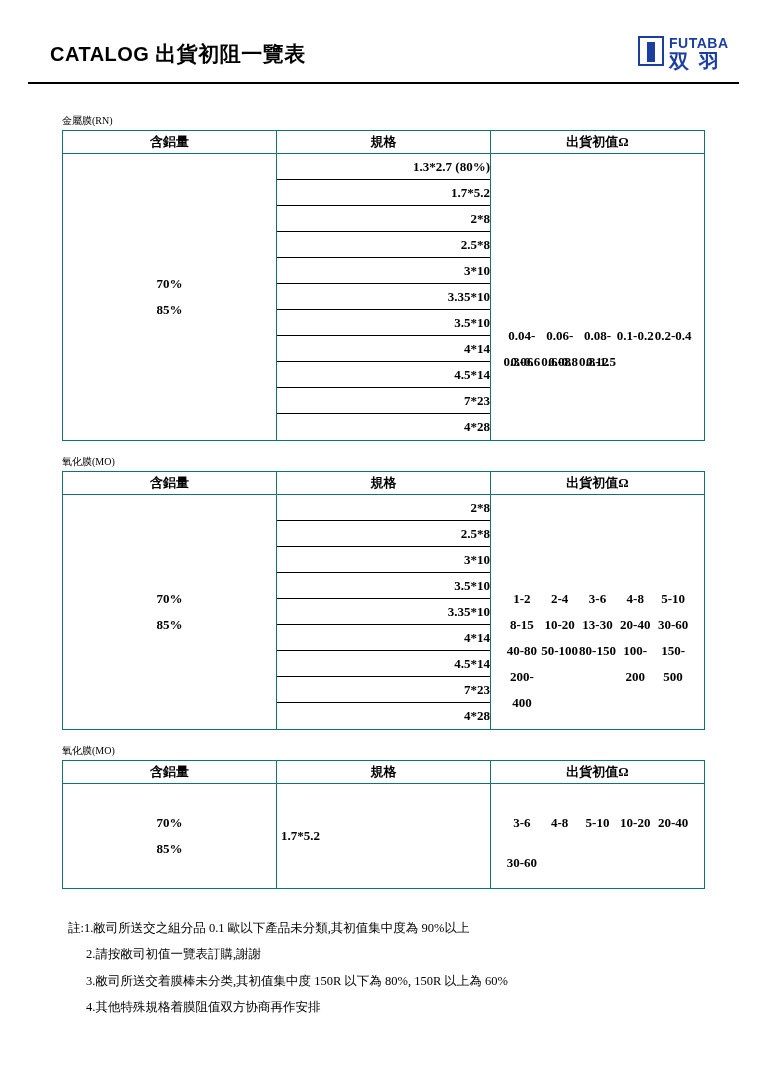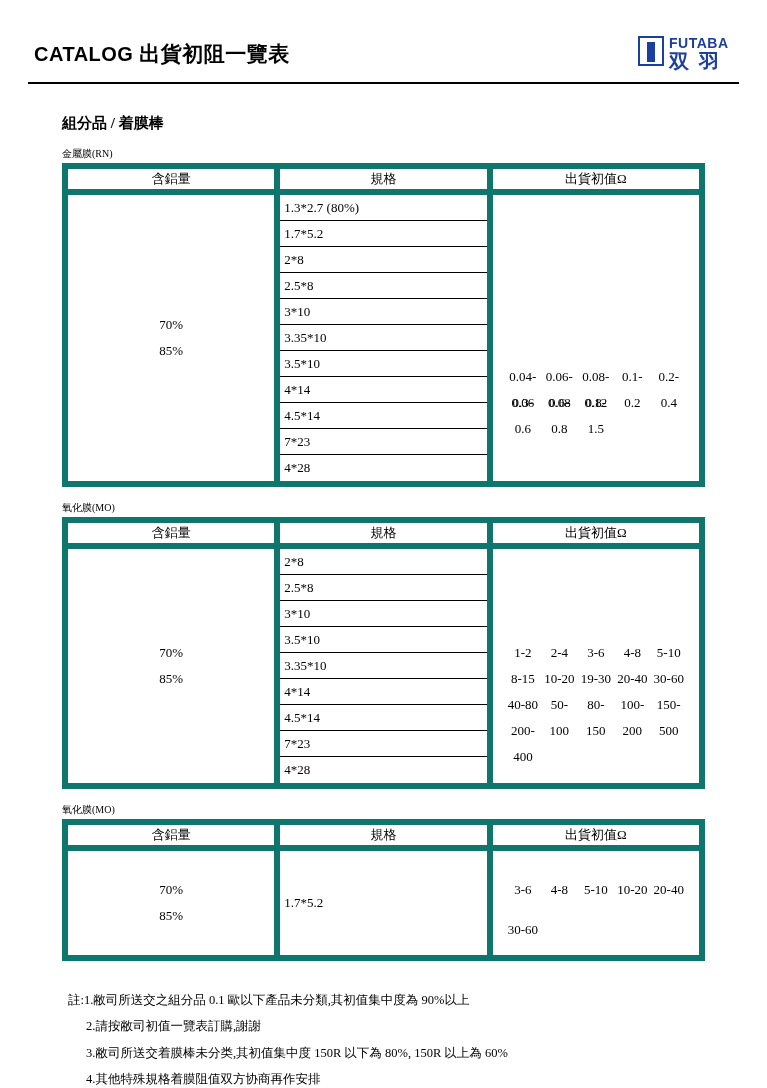"CATALOG" .header-title .cat { margin-left: none -> 16px }
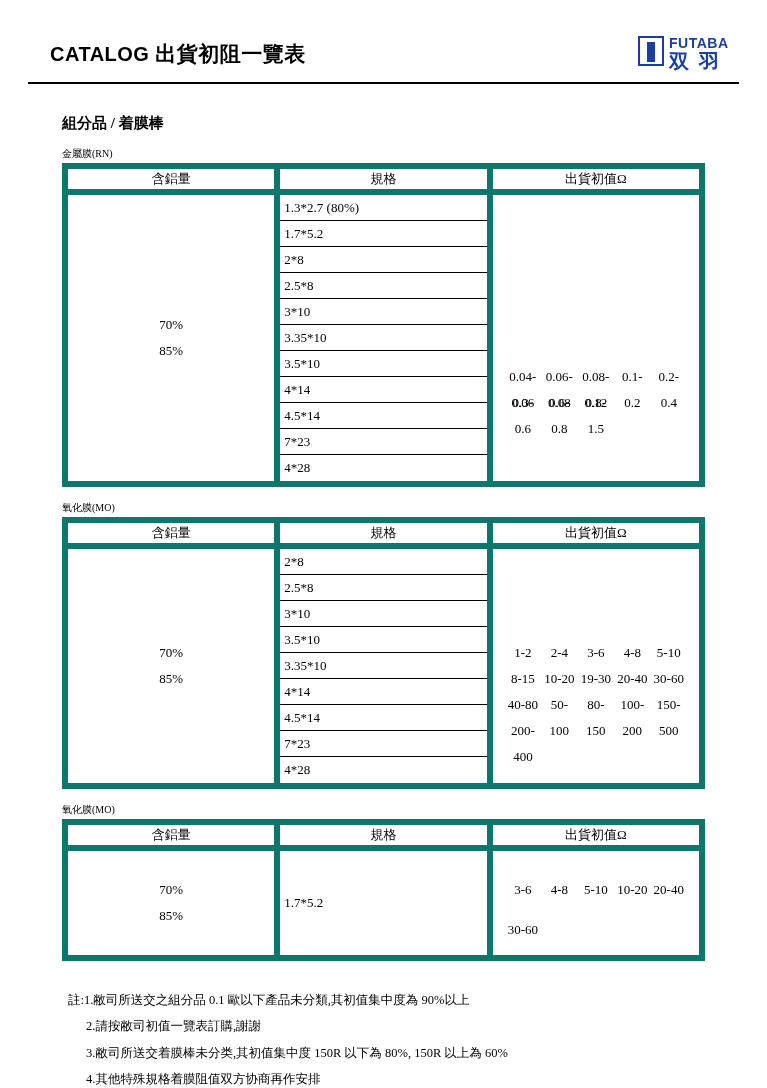"組分品 / 着膜棒" div.section-title { html: <div>組分品 / 着膜棒</div> -> none }
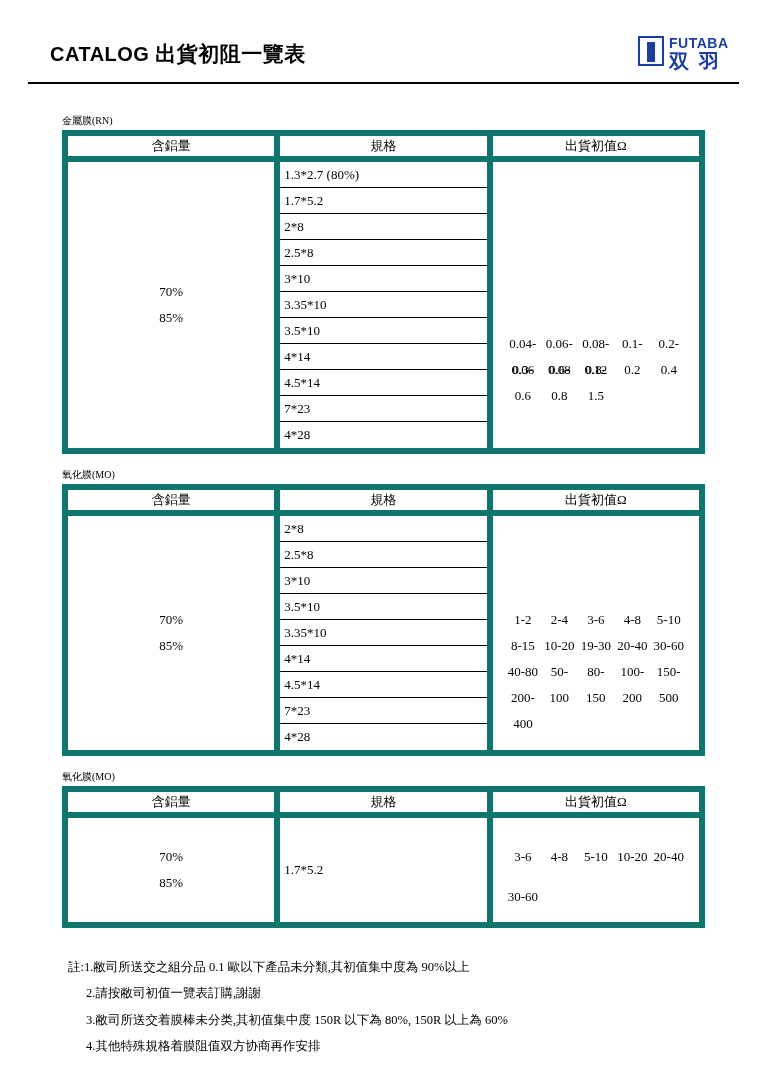"含鋁量" table.grid td, table.grid th { border: 6px solid #0f766e -> 1px solid #0f766e; font-weight: normal -> bold }
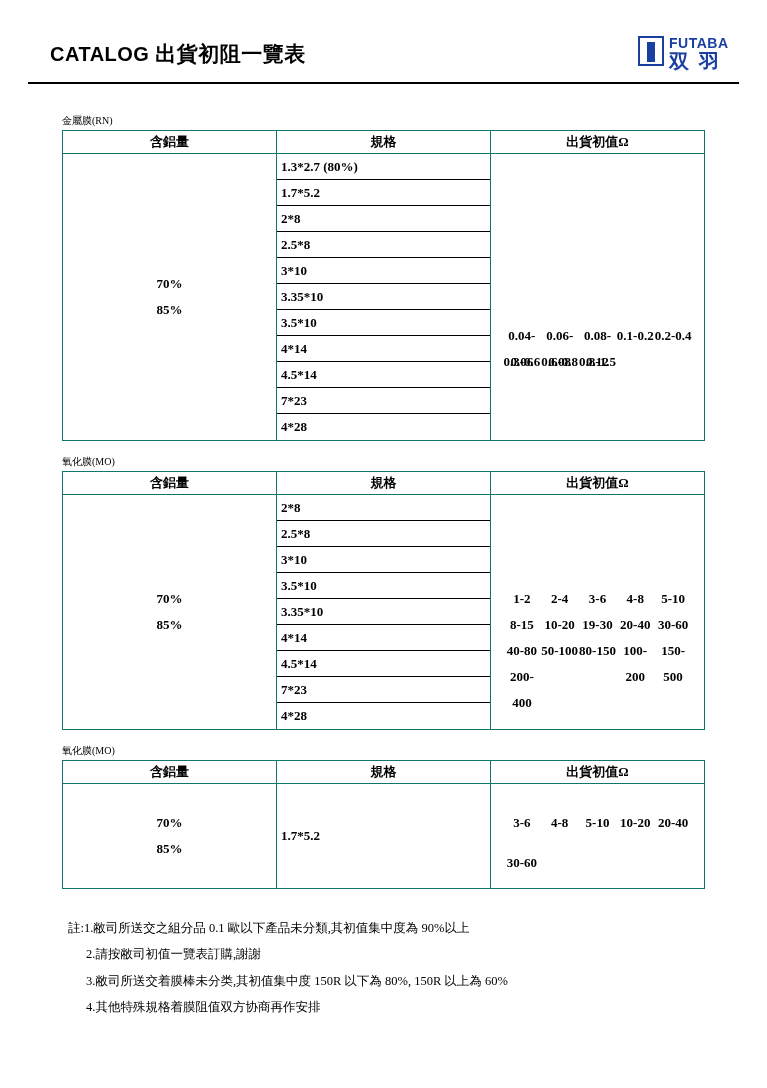"1.3*2.7 (80%)" td.spec-cell { text-align: none -> right }
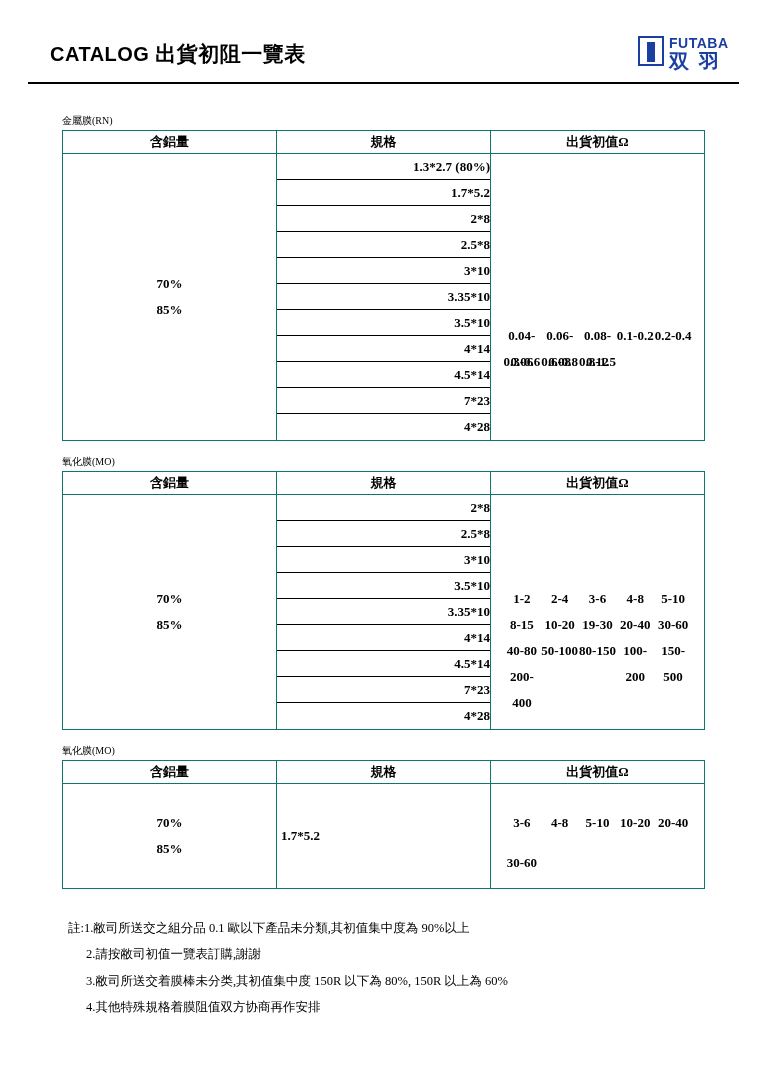"19-30" div.vcell { text: 19-30 -> 13-30 }
